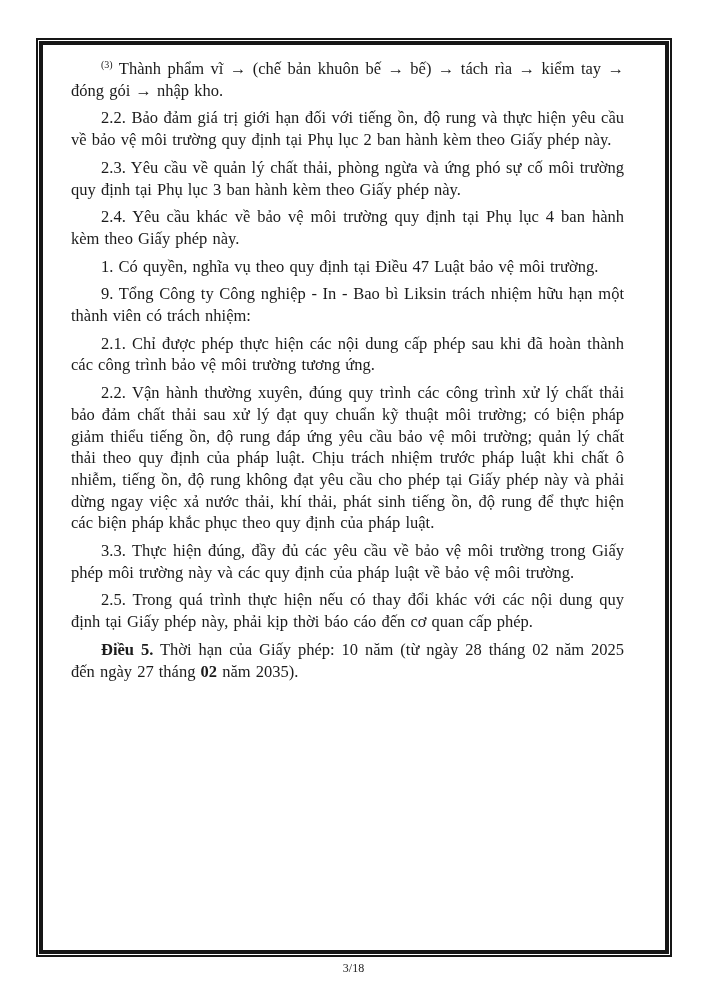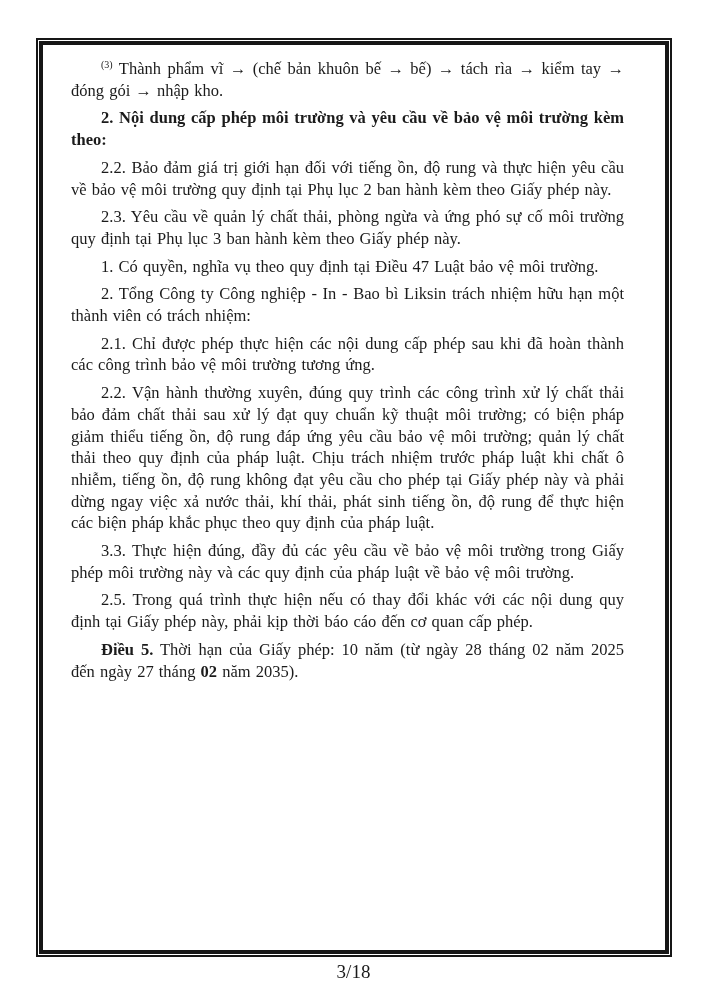"2. Nội dung cấp phép" p.para { html: <p><span>2. Nội dung cấp phép môi trường và yêu cầu về bảo vệ môi trường kèm theo:</span></p> -> none }
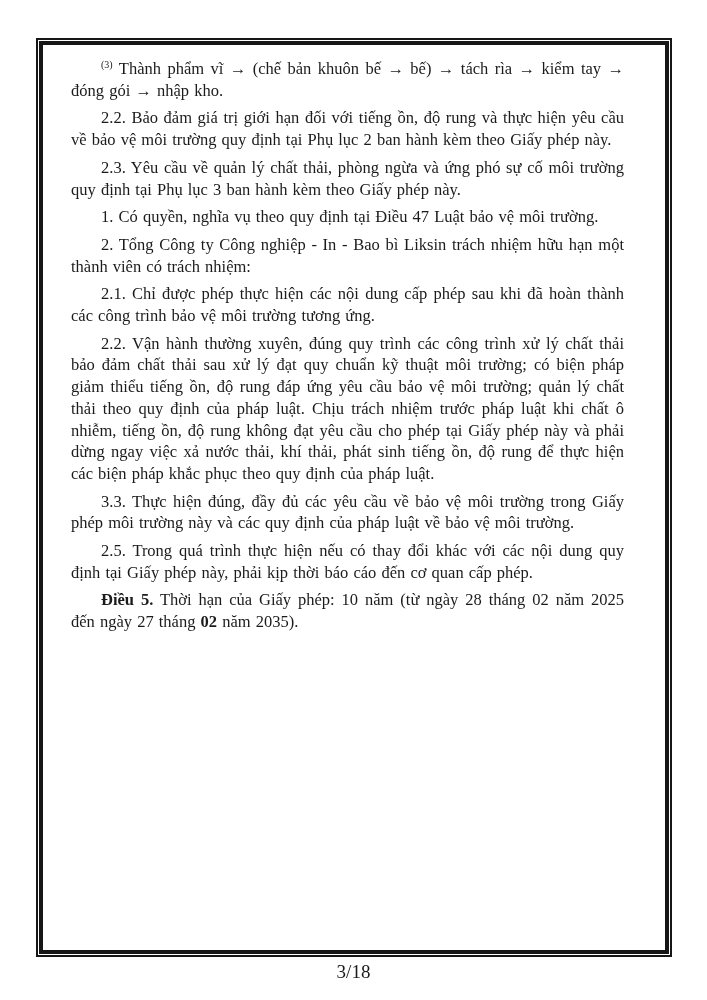"2.4. Yêu cầu khác về" p.para { html: none -> <p><span>2.4. Yêu cầu khác về bảo vệ môi trường quy định tại Phụ lục 4 ban hành kèm theo Giấy phép này.</span></p> }
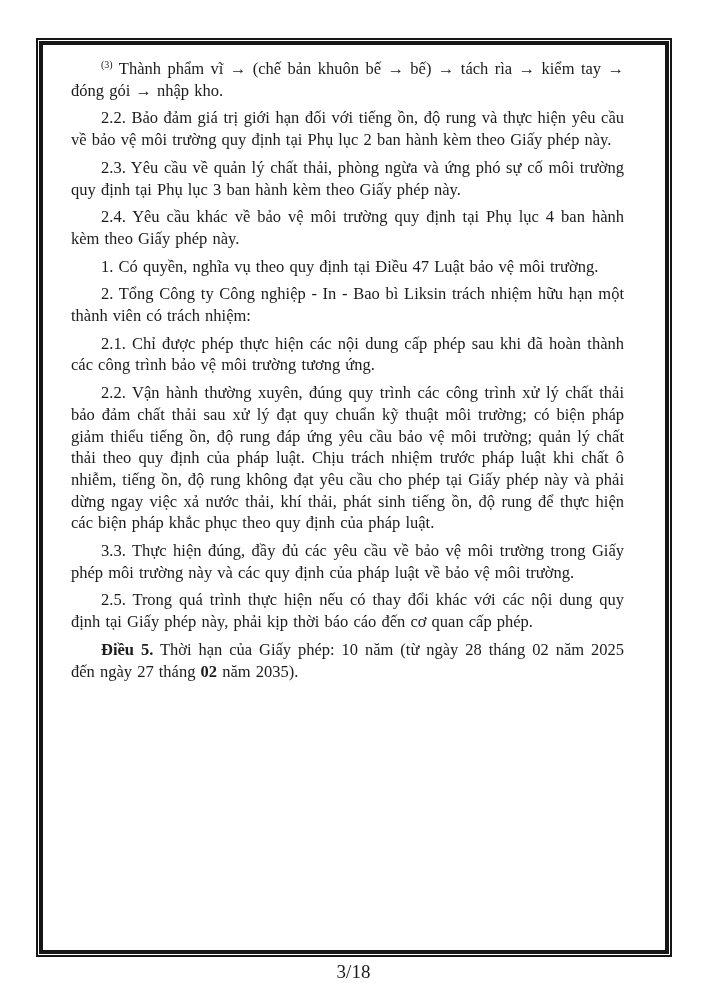"2. Tổng Công ty Công" span { text: 2 -> 9 }
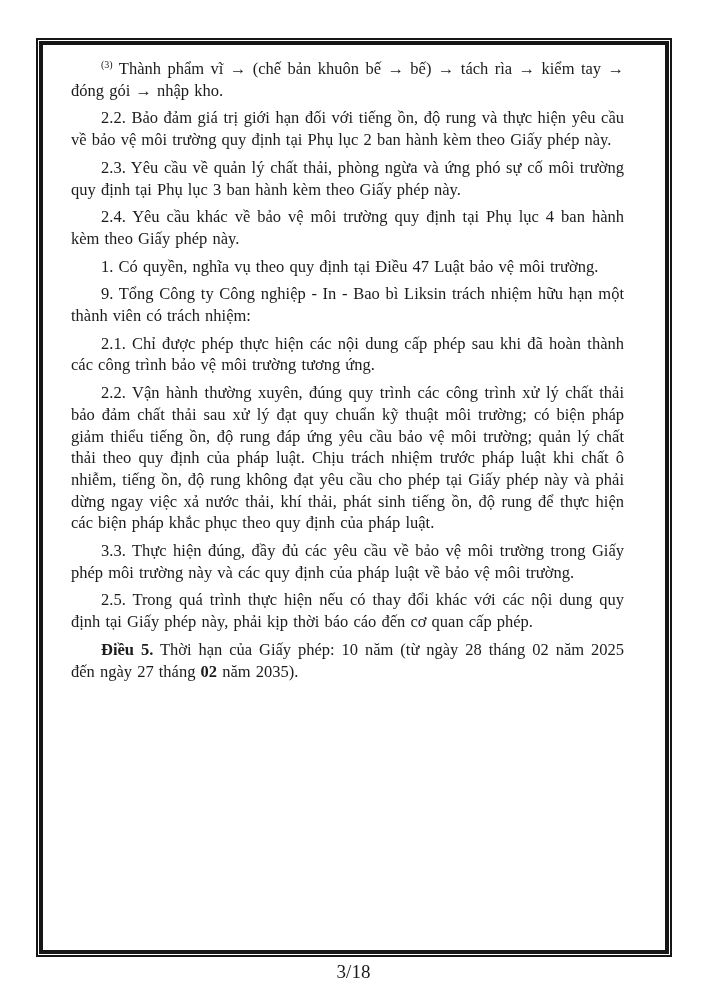"3/18" .page-footer { font-size: 19px -> 12px }
